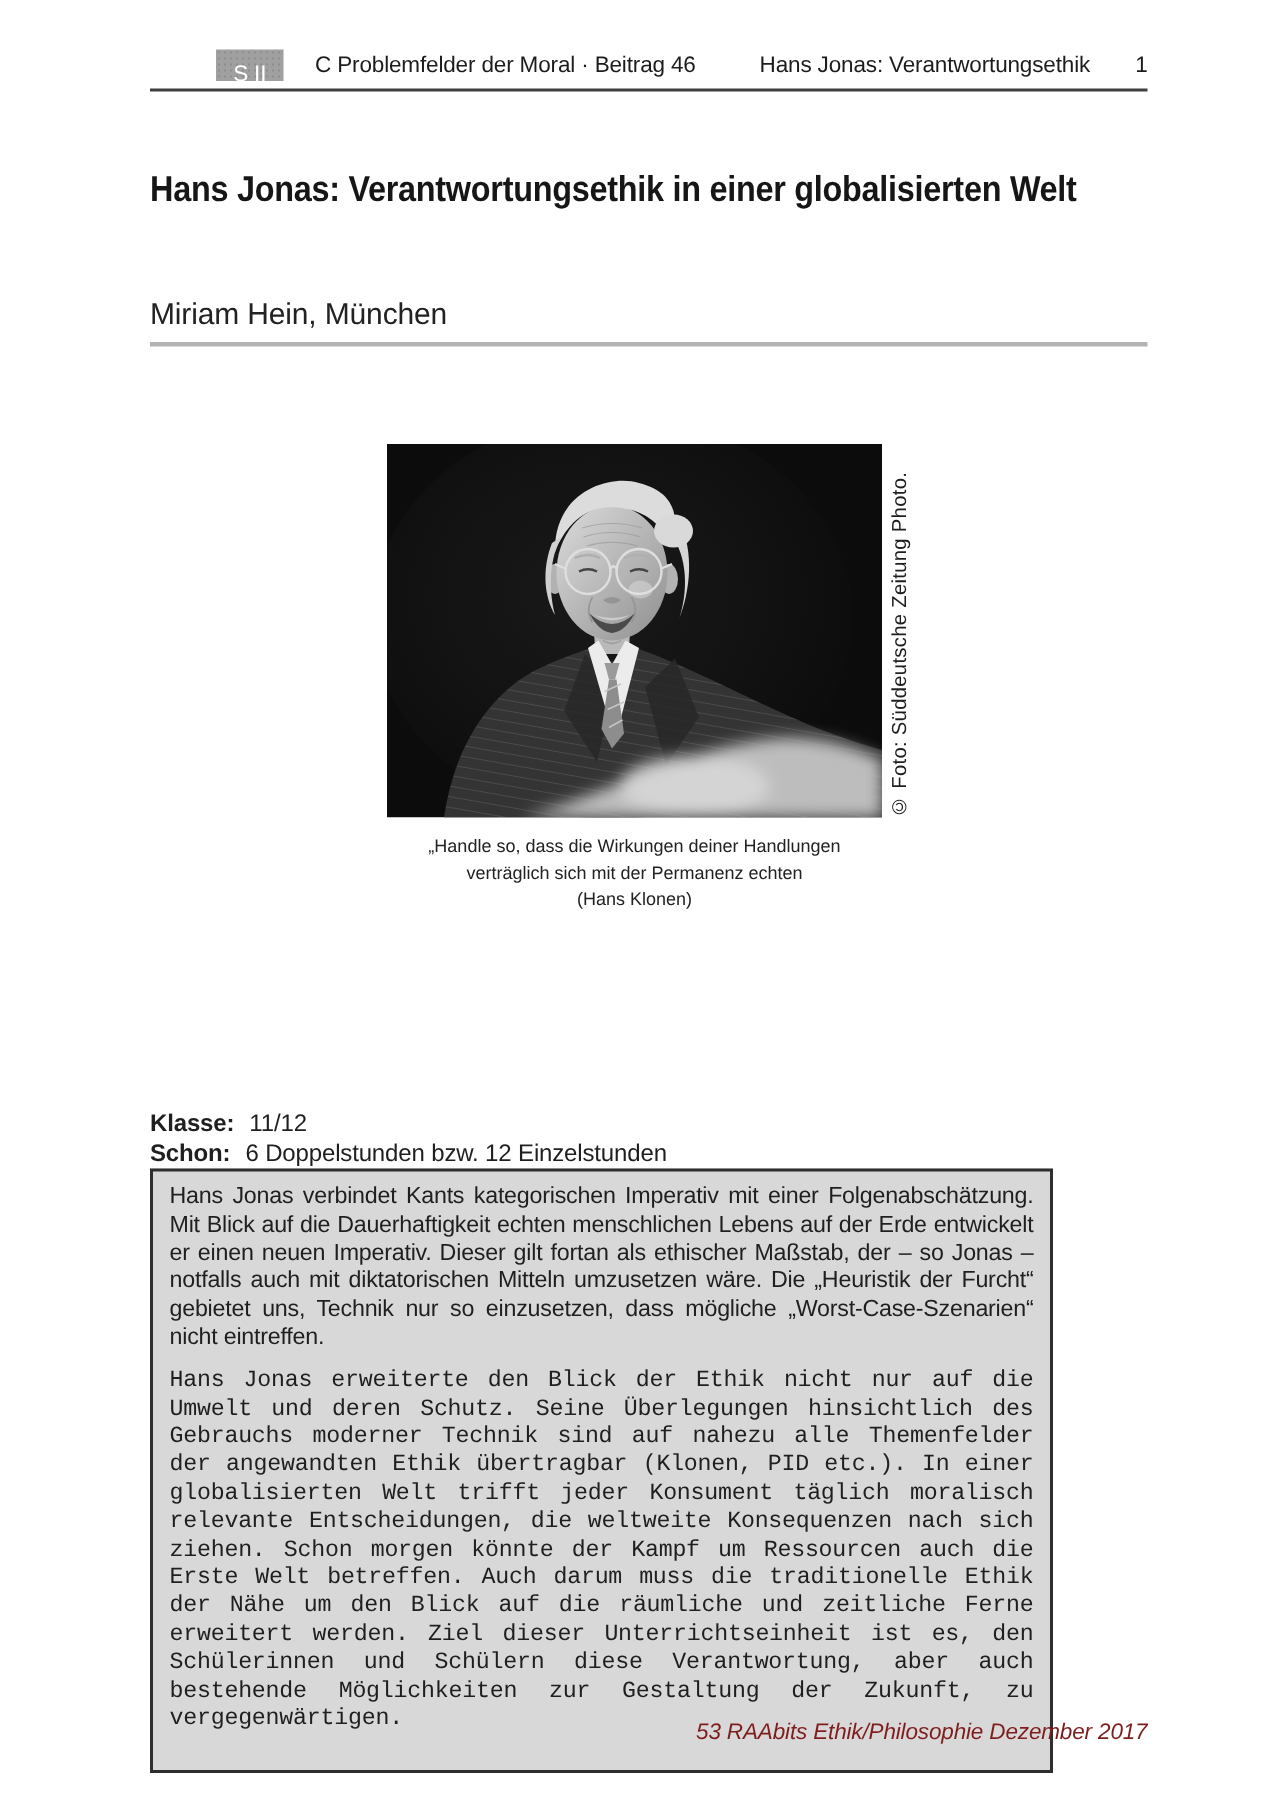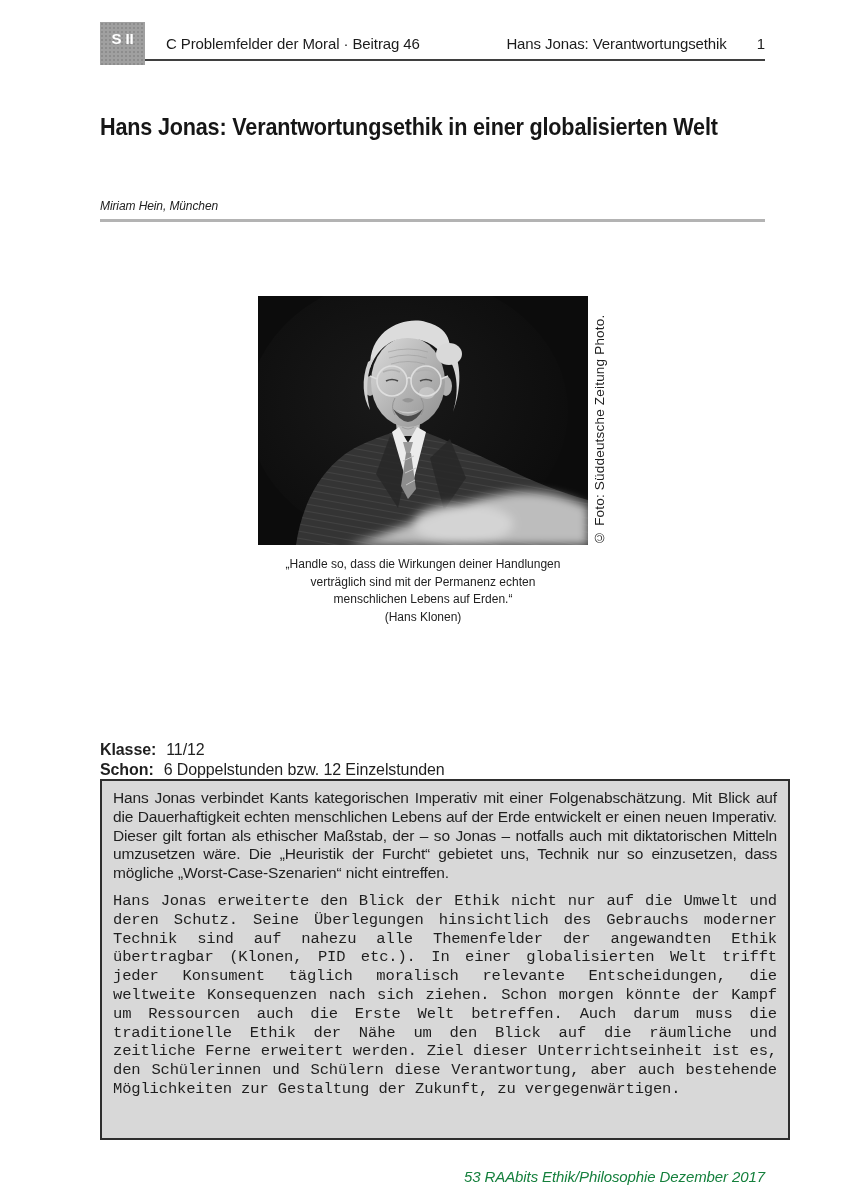"S II" .badge { font-weight: bold -> normal; height: 43px -> 21px; margin-left: none -> 44px }
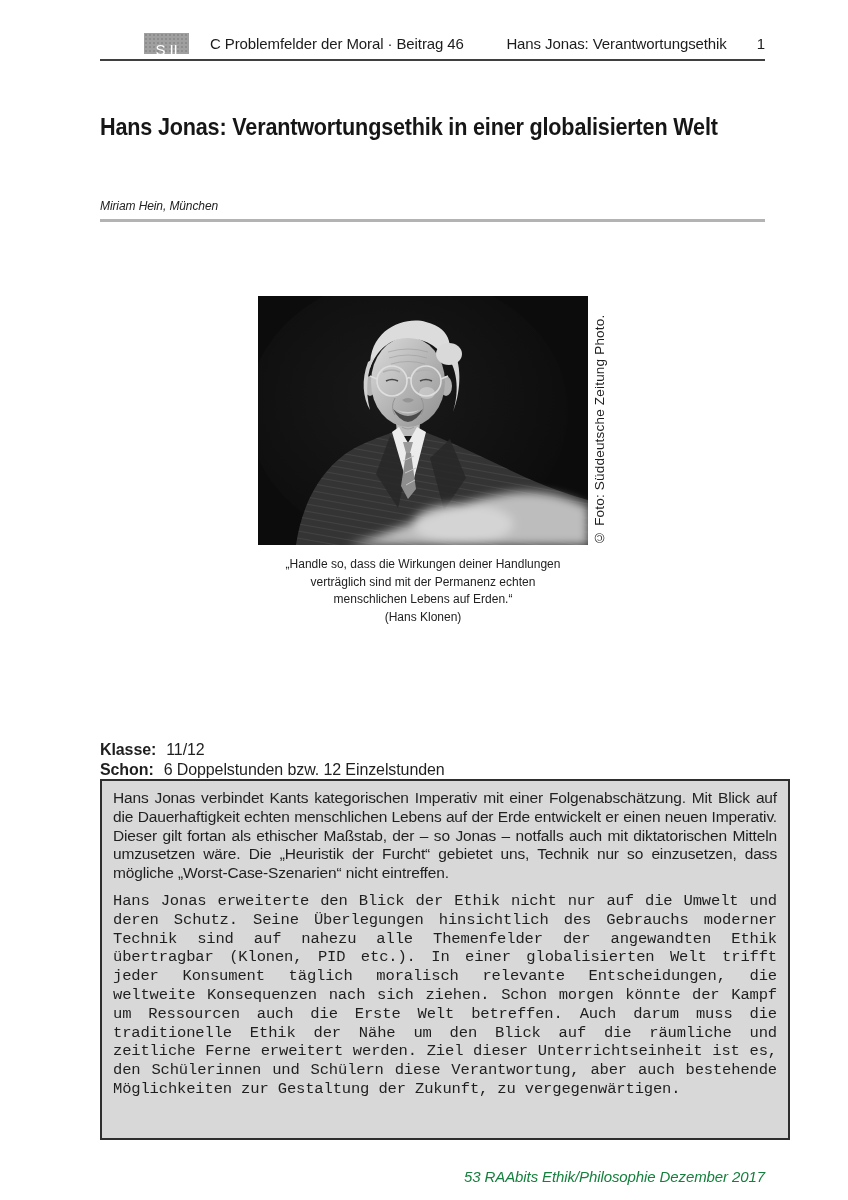"Miriam Hein, München" .author { font-size: 12px -> 20px; font-style: italic -> none }
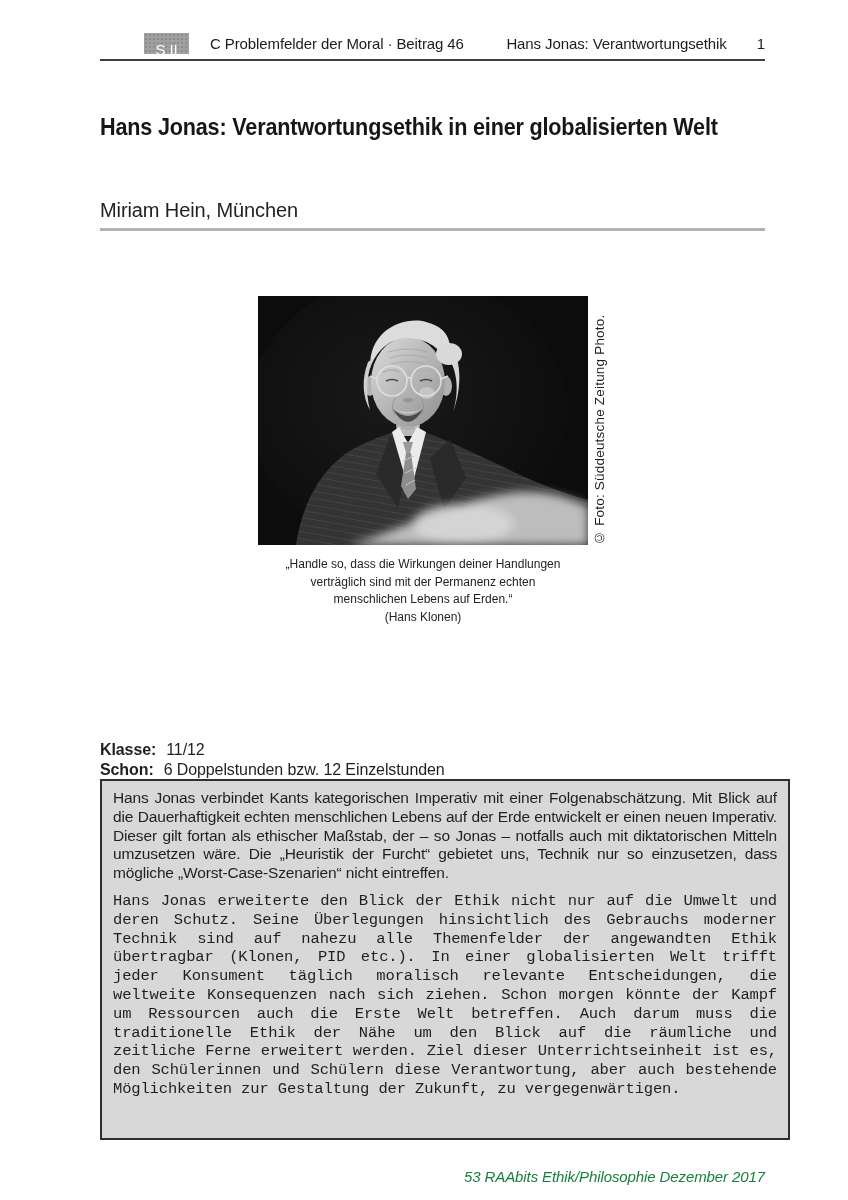"verträglich sind mit der Permanenz" div { text: sind -> sich }
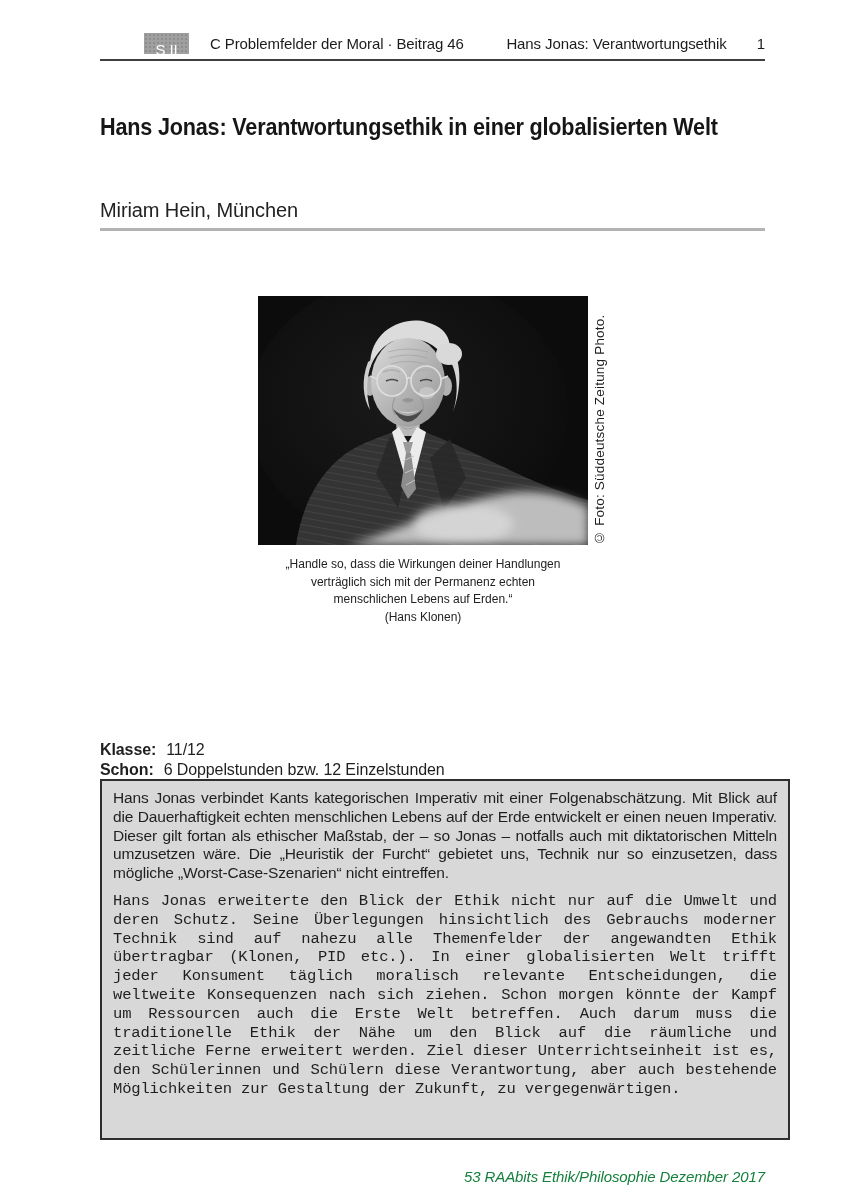"menschlichen Lebens auf Erden.“" div { html: <div>menschlichen Lebens auf Erden.“</div> -> none }
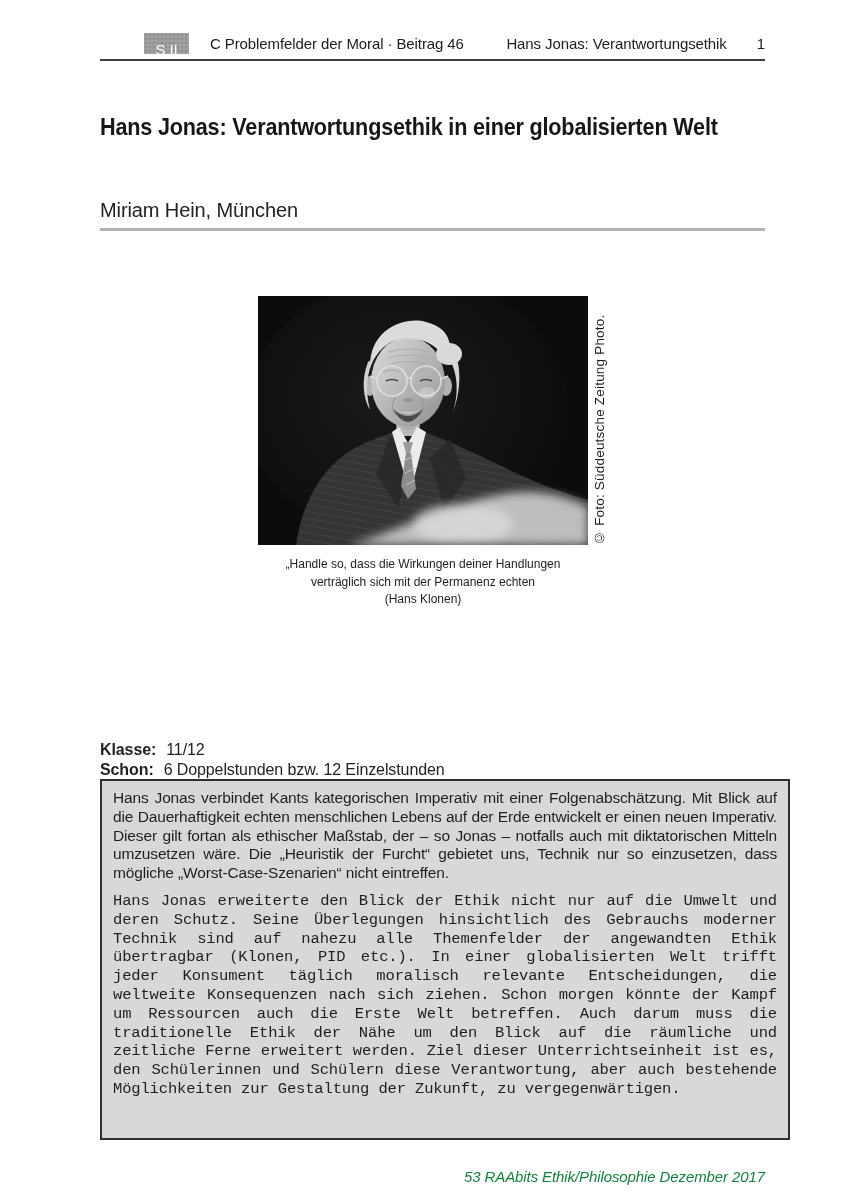"Hans Jonas verbindet Kants kategorischen" .summary-box { padding: 8px 11px 24px 11px -> 8px 11px 10px 11px; width: 690px -> 602px }
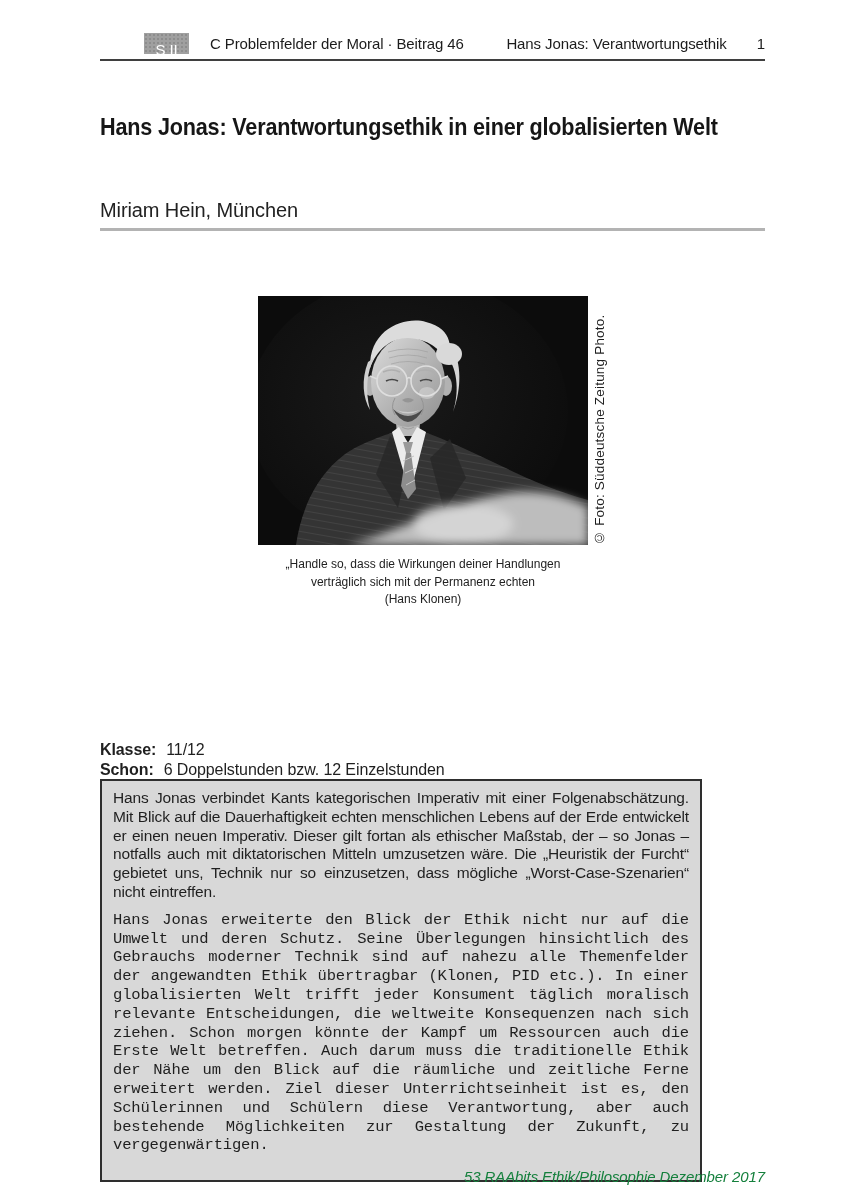"53 RAAbits Ethik/Philosophie Dezember" .footer { color: #15803d -> #7f1d1d; margin-top: 22px -> none }
